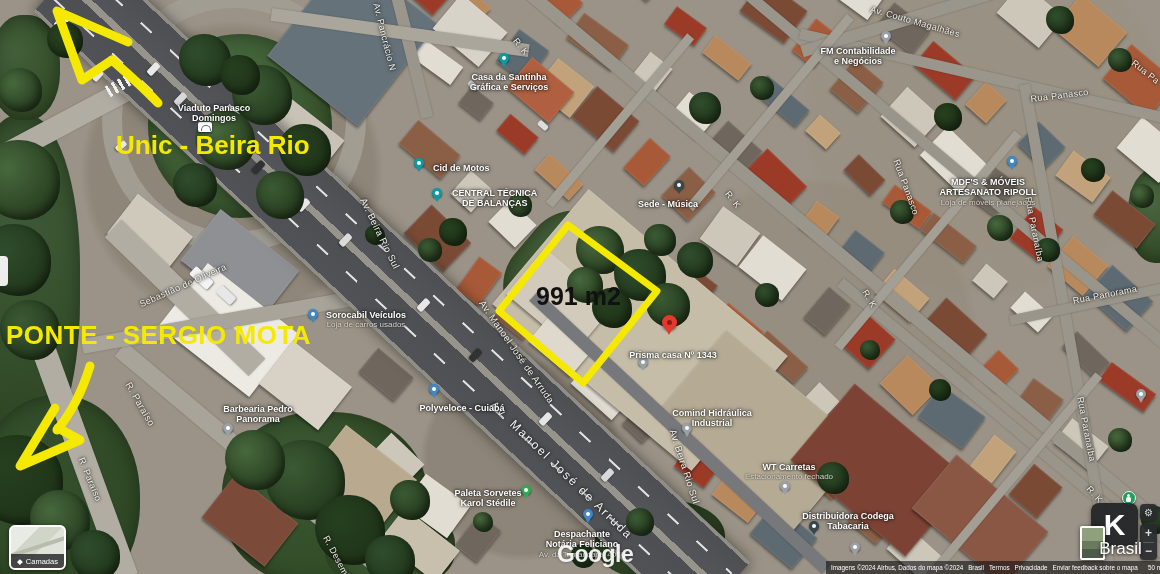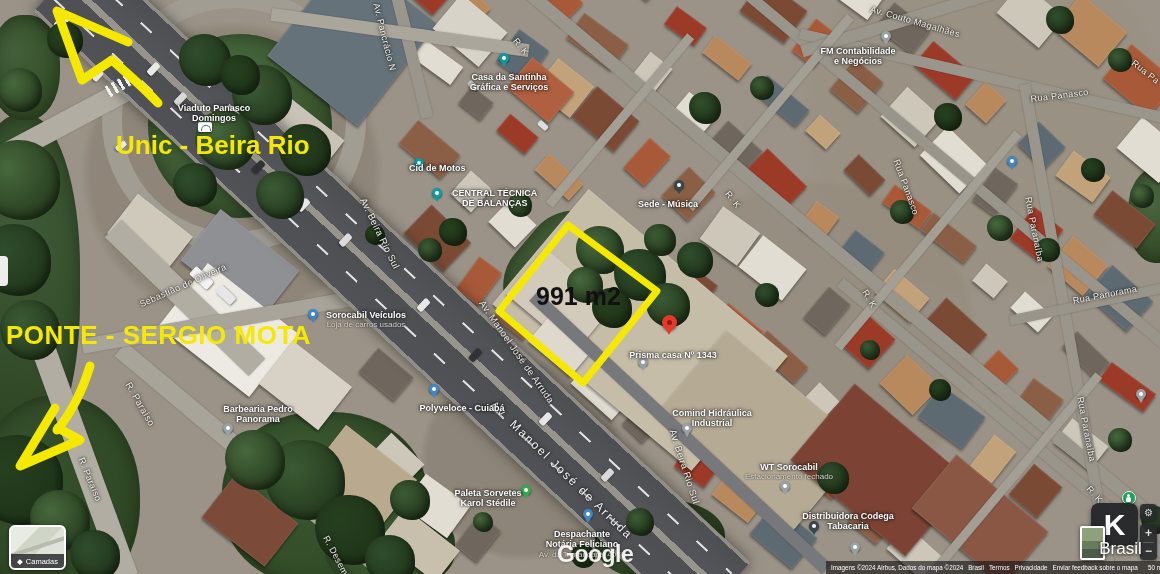"Cid de Motos" div.poi { left: 409px -> 433px }
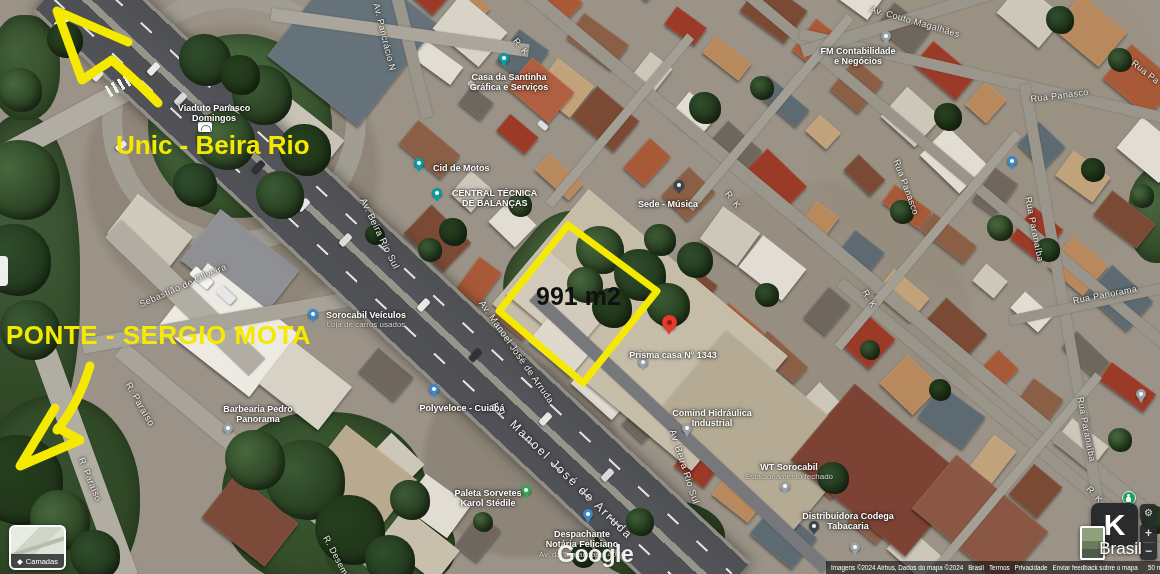"MDF'S & MÓVEIS" div.poi { html: none -> <div> <div>MDF'S &amp; MÓVEIS</div> <div>ARTESANATO RIPOLL</div> <div>Loja de móveis planejados</div> </div> }
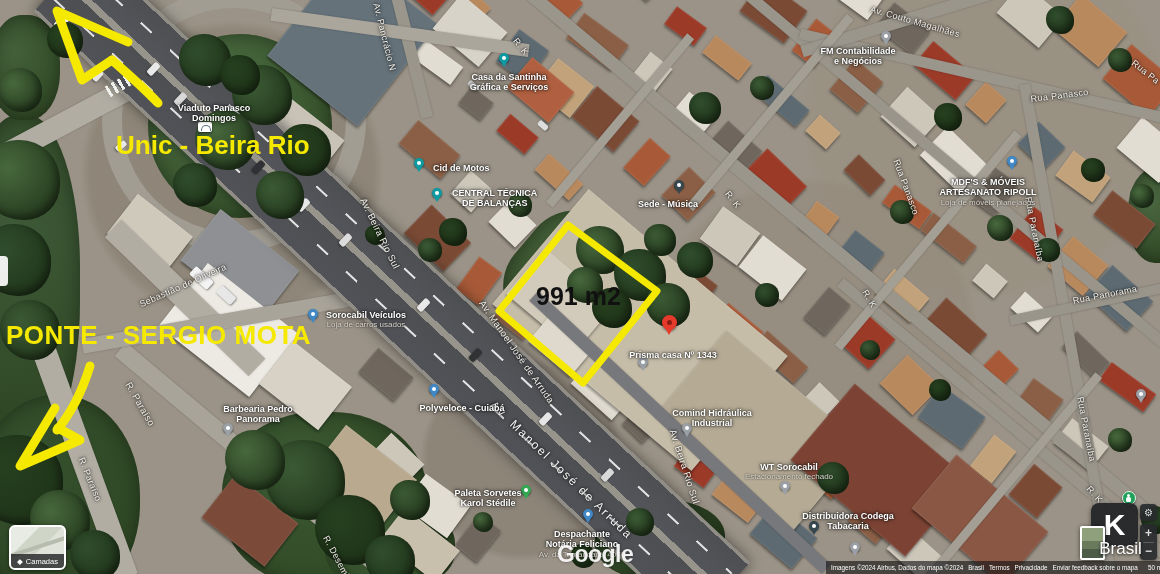"WT Sorocabil" div.pname { text: Sorocabil -> Carretas }
